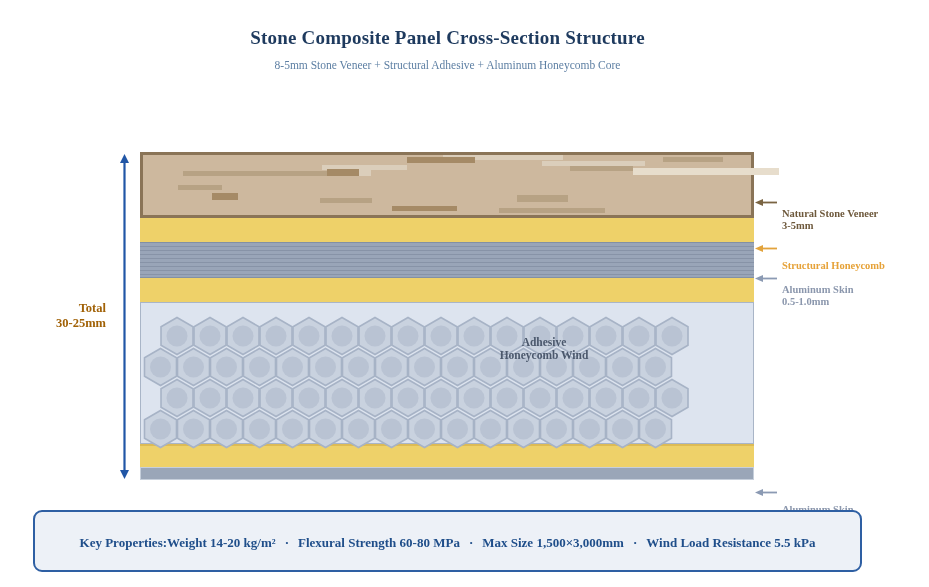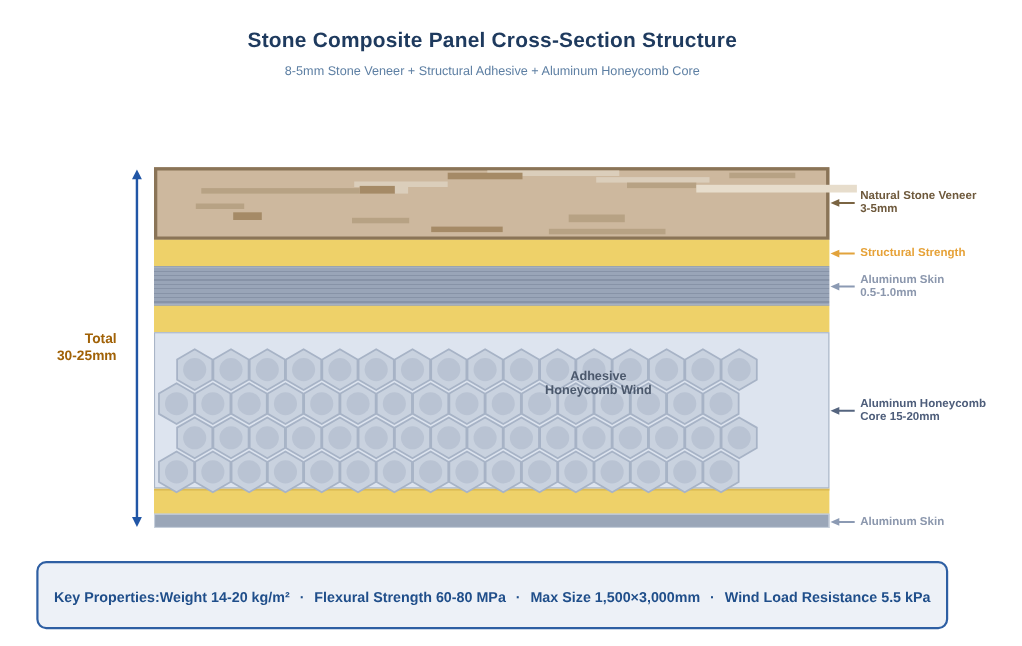"Stone Composite Panel Cross-Section" .canvas { font-family: Liberation Sans, sans-serif -> Liberation Serif, serif }
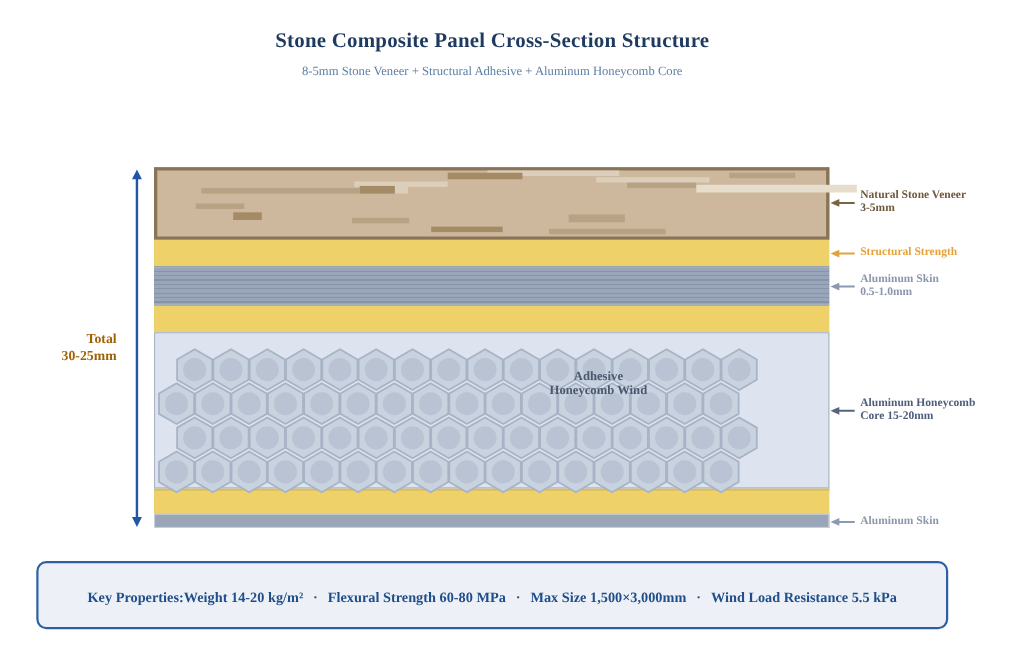"Natural Stone Veneer" .annot-text { margin-top: none -> 36px }
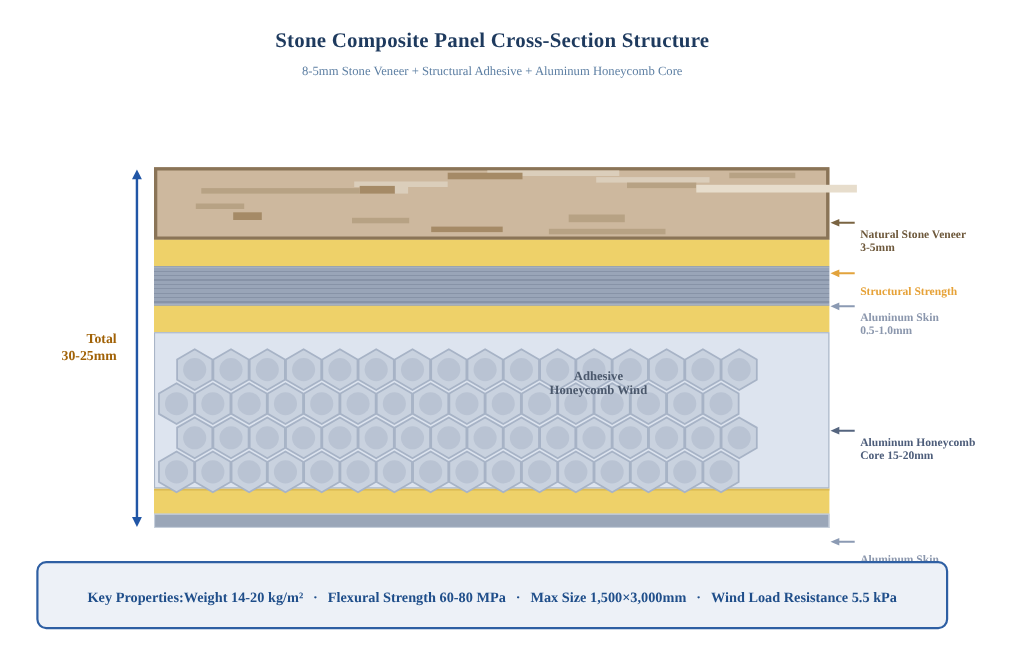"Structural Strength" div { text: Strength -> Honeycomb }
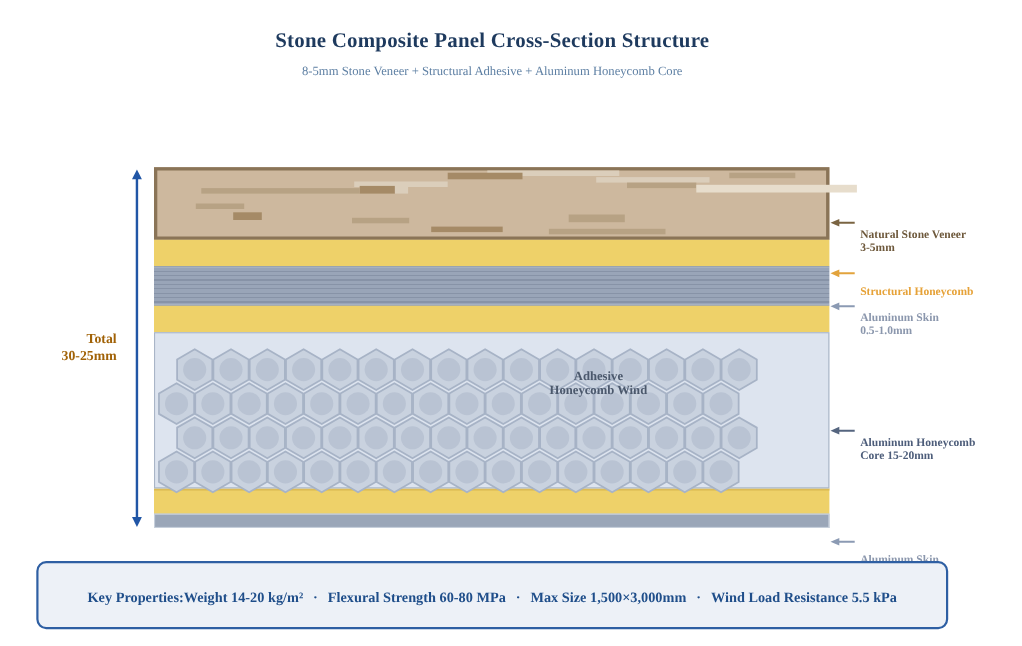"Aluminum Honeycomb" div.annot { html: <div> <svg> <line></line> <polygon></polygon> </svg> <div> <div>Aluminum Honeycomb</div> <div>Core 15-20mm</div> </div> </div> -> none }
